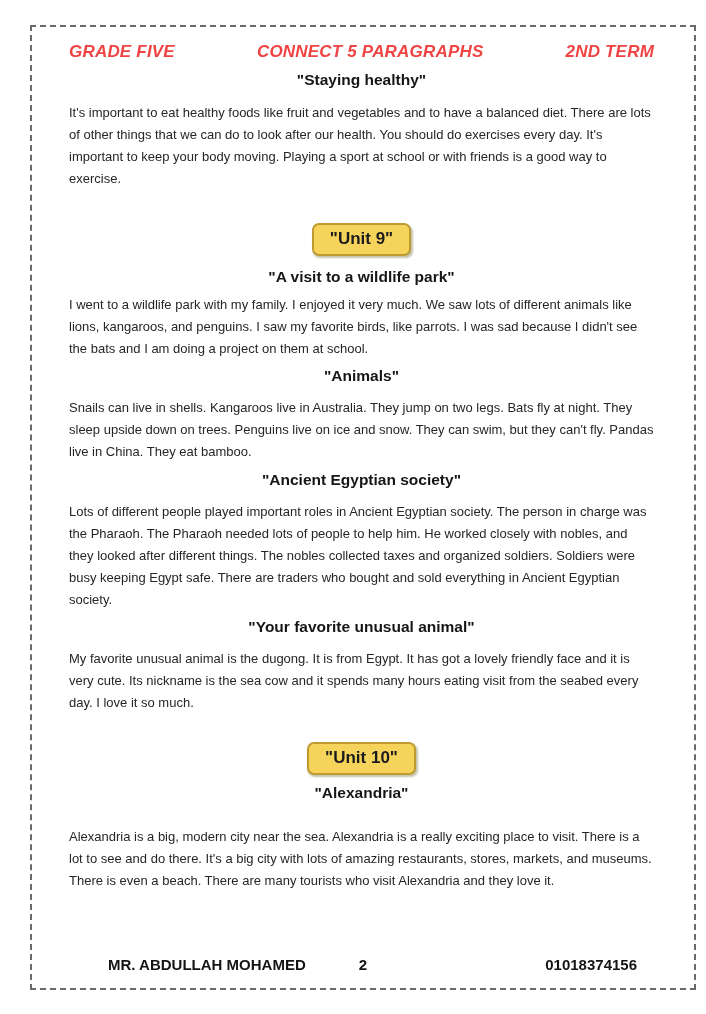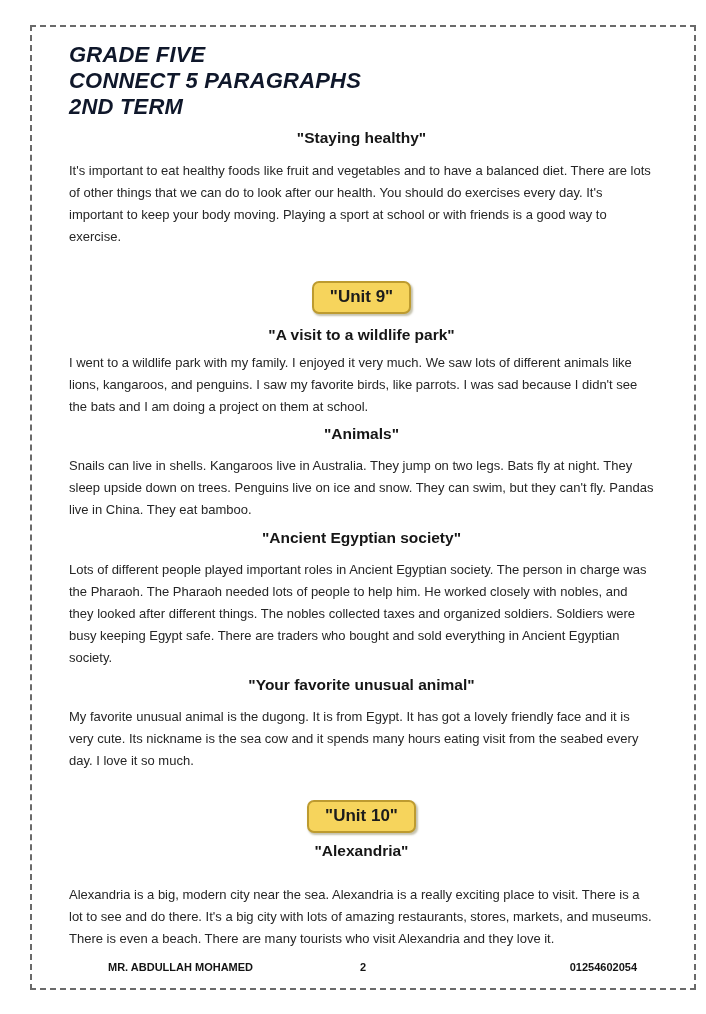"GRADE FIVE" .header-row { color: #0f172a -> #ef4444; flex-direction: column -> none; font-size: 22px -> 17px }
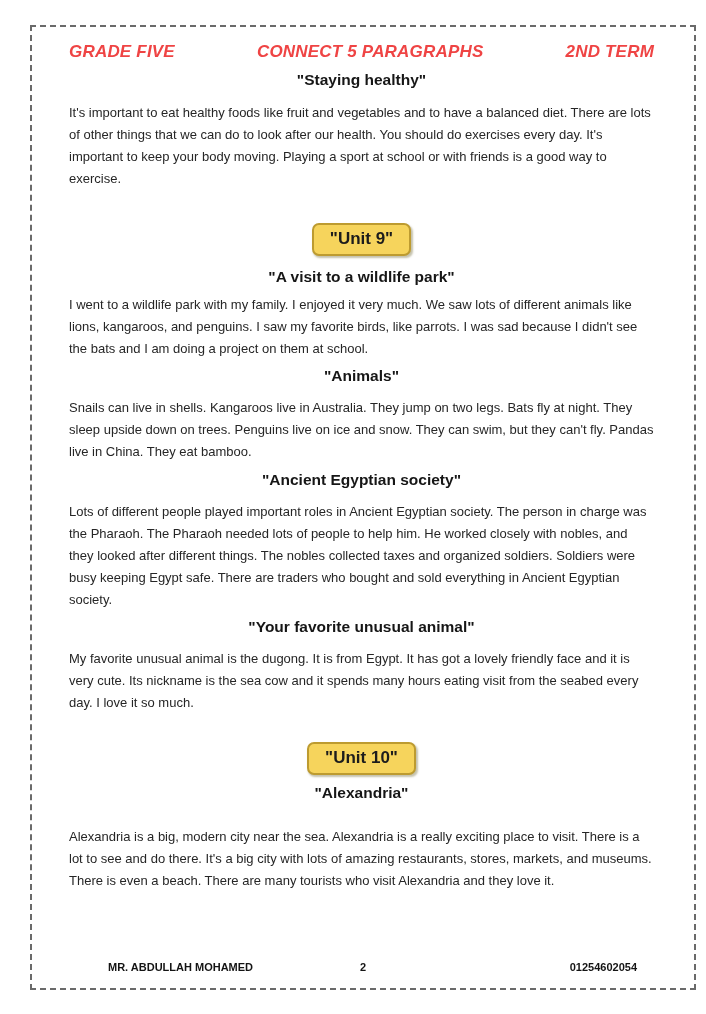"MR. ABDULLAH MOHAMED" .footer-row { font-size: 11px -> 15px }
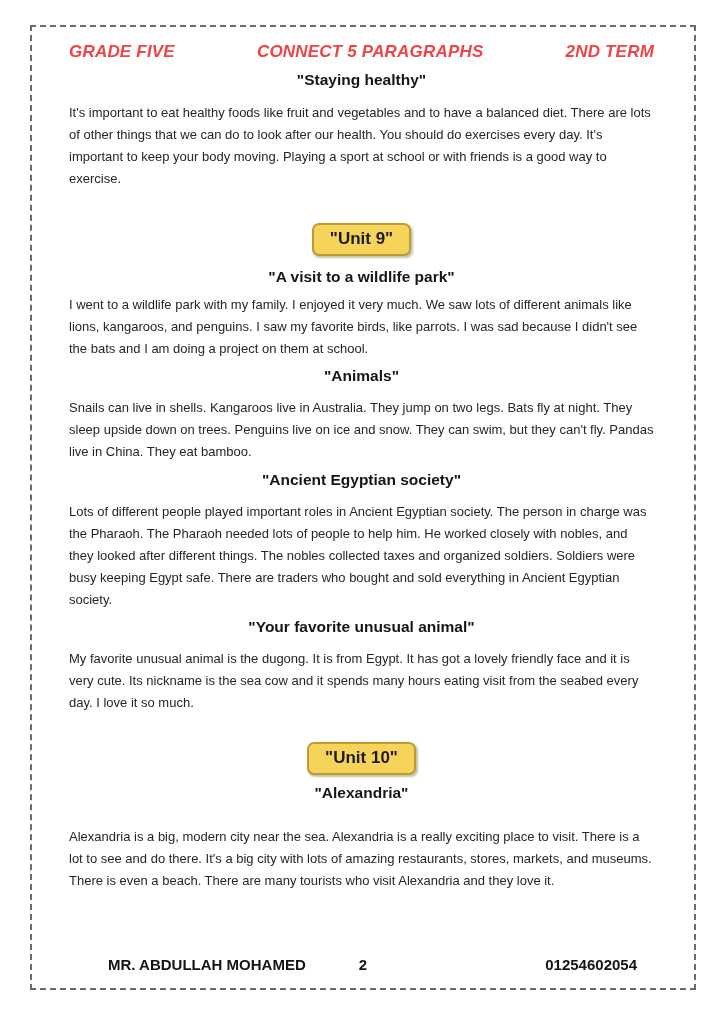"01254602054" span { text: 01254602054 -> 01018374156 }
